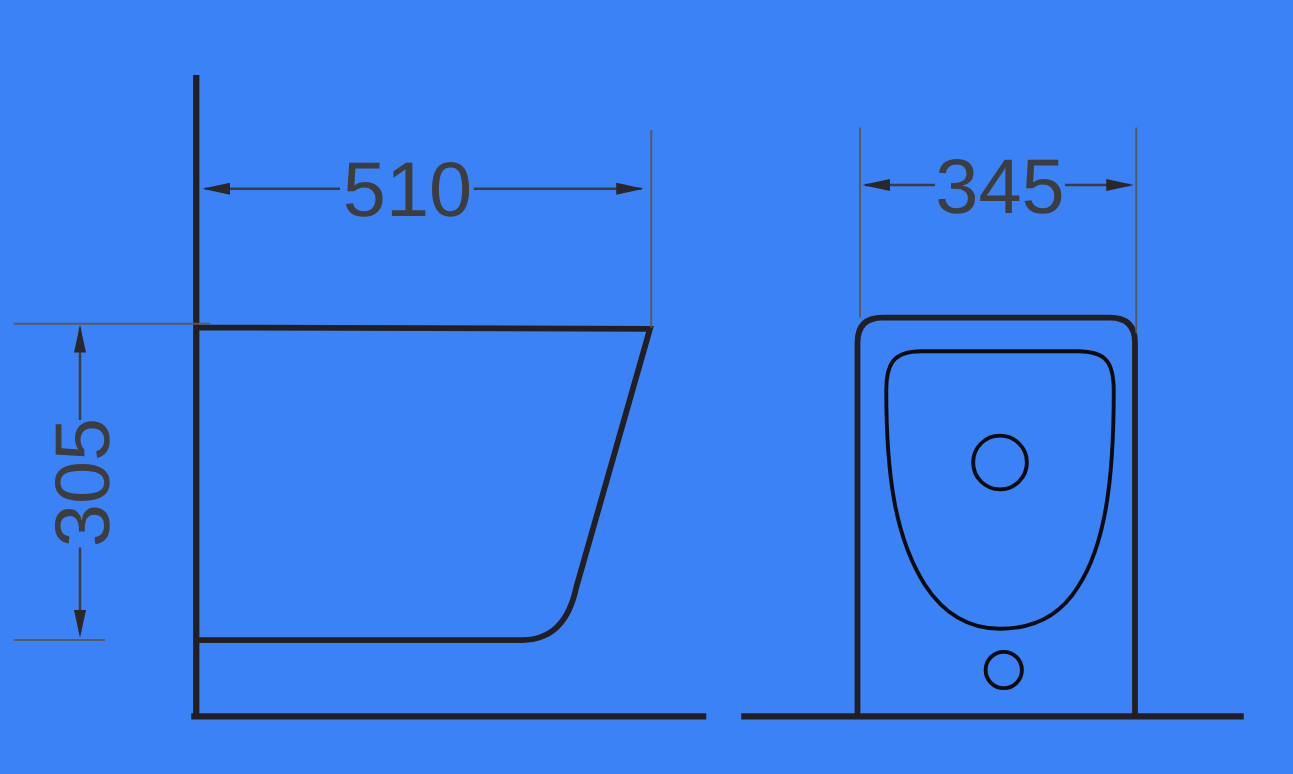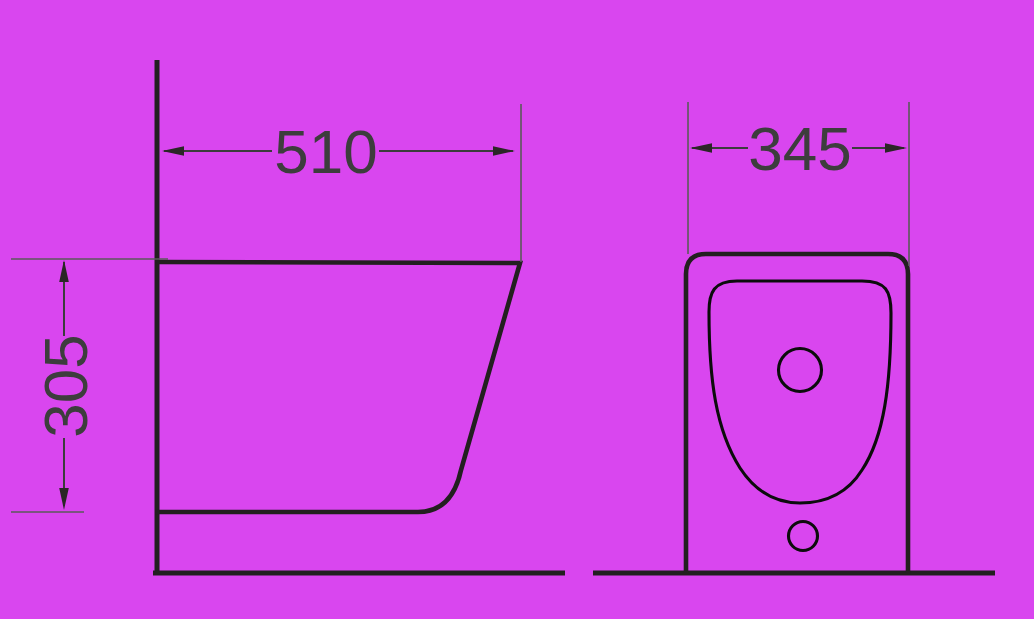"510" .canvas { background: #d946ef -> #3b82f6 }
